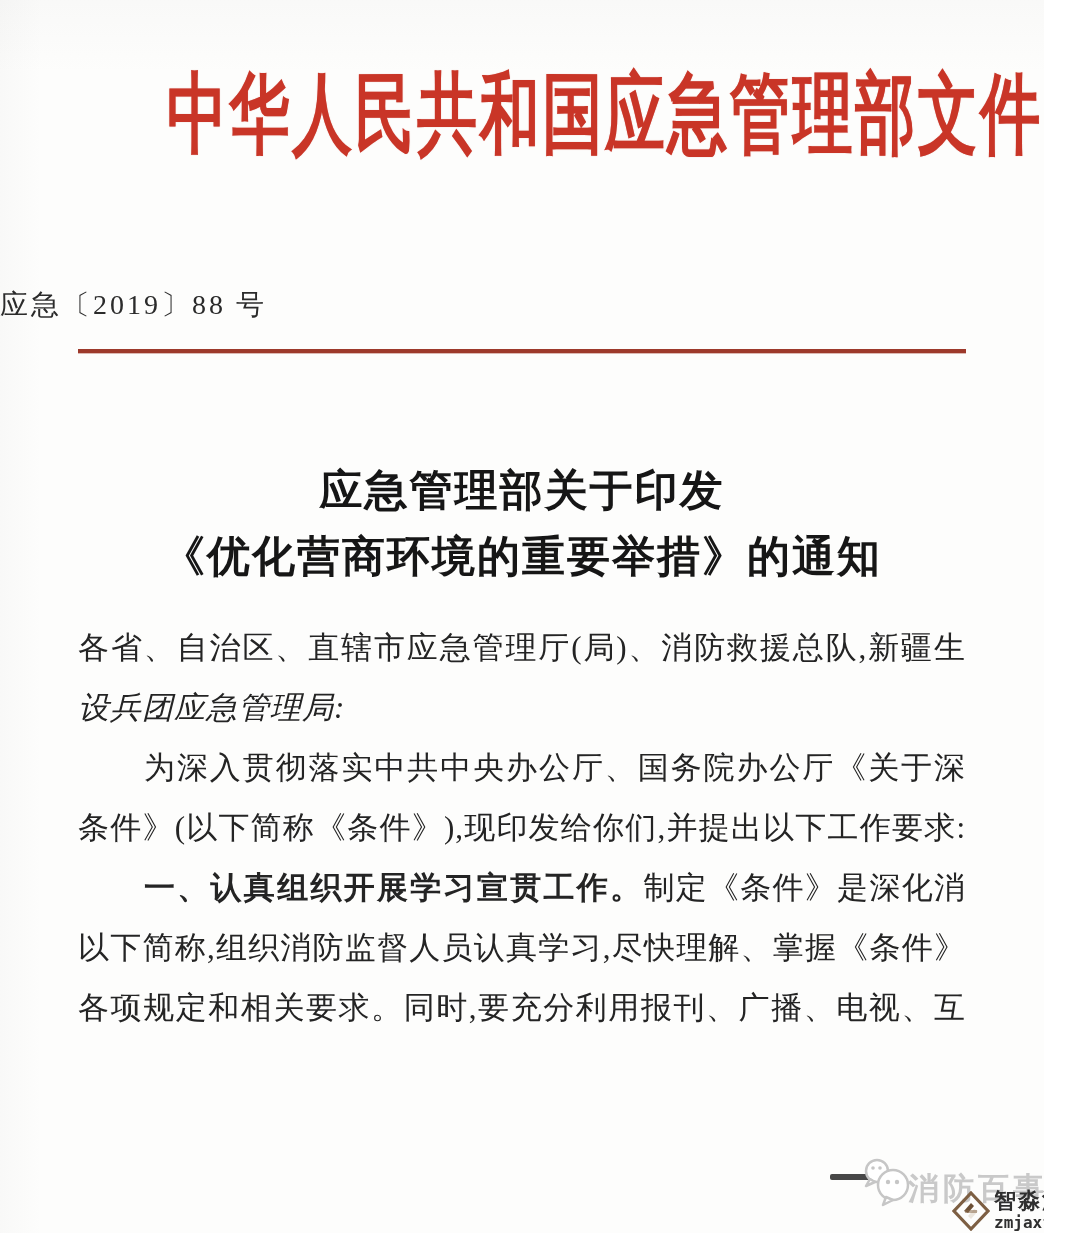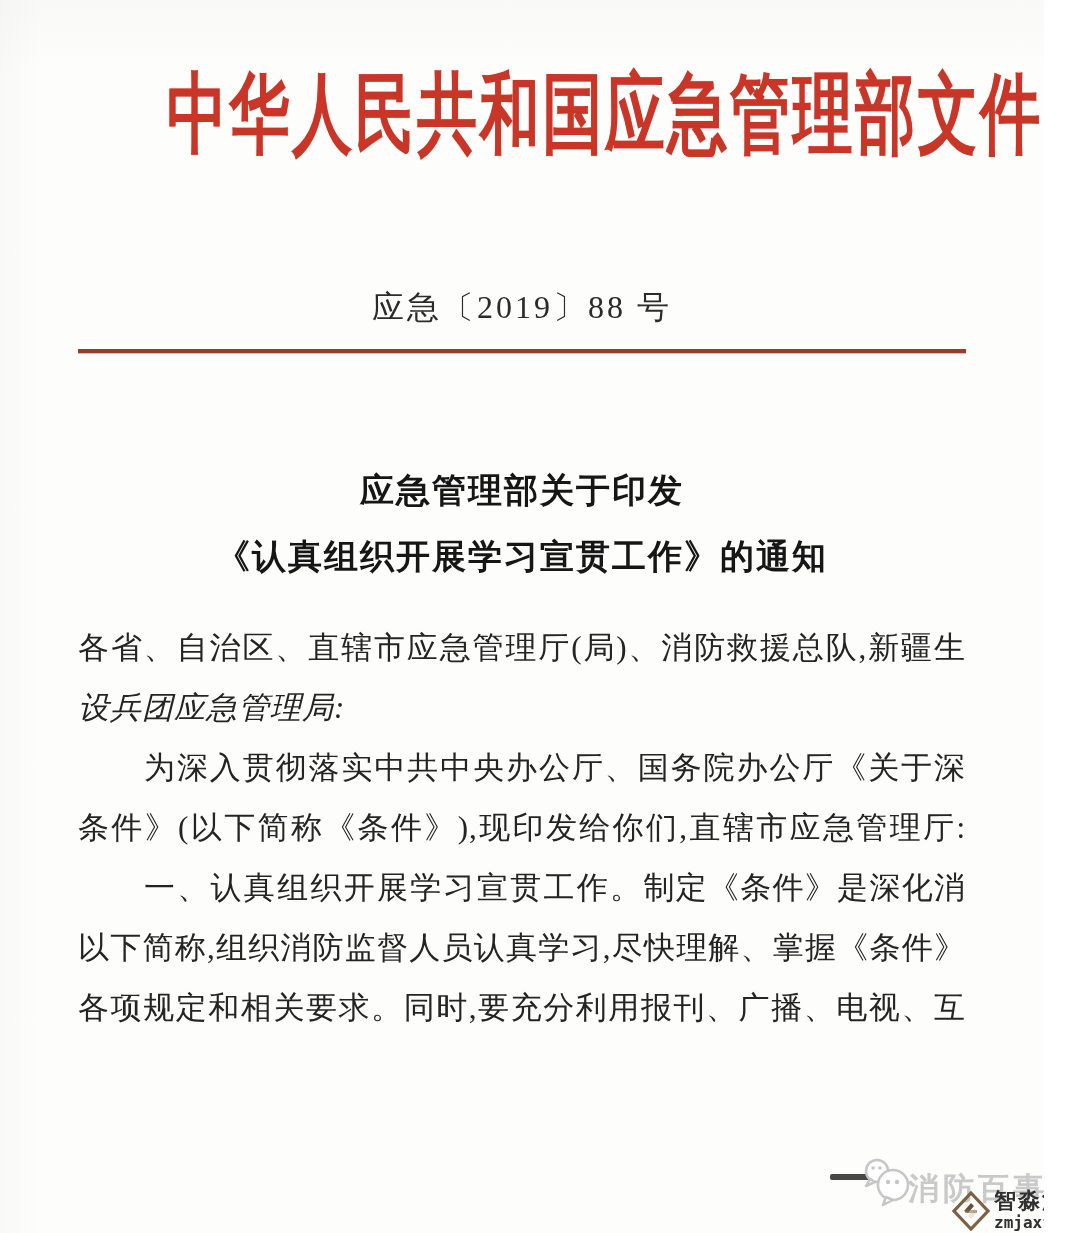"应急〔2019〕88 号" .doc-number { font-size: 32px -> 28px; text-align: center -> left }
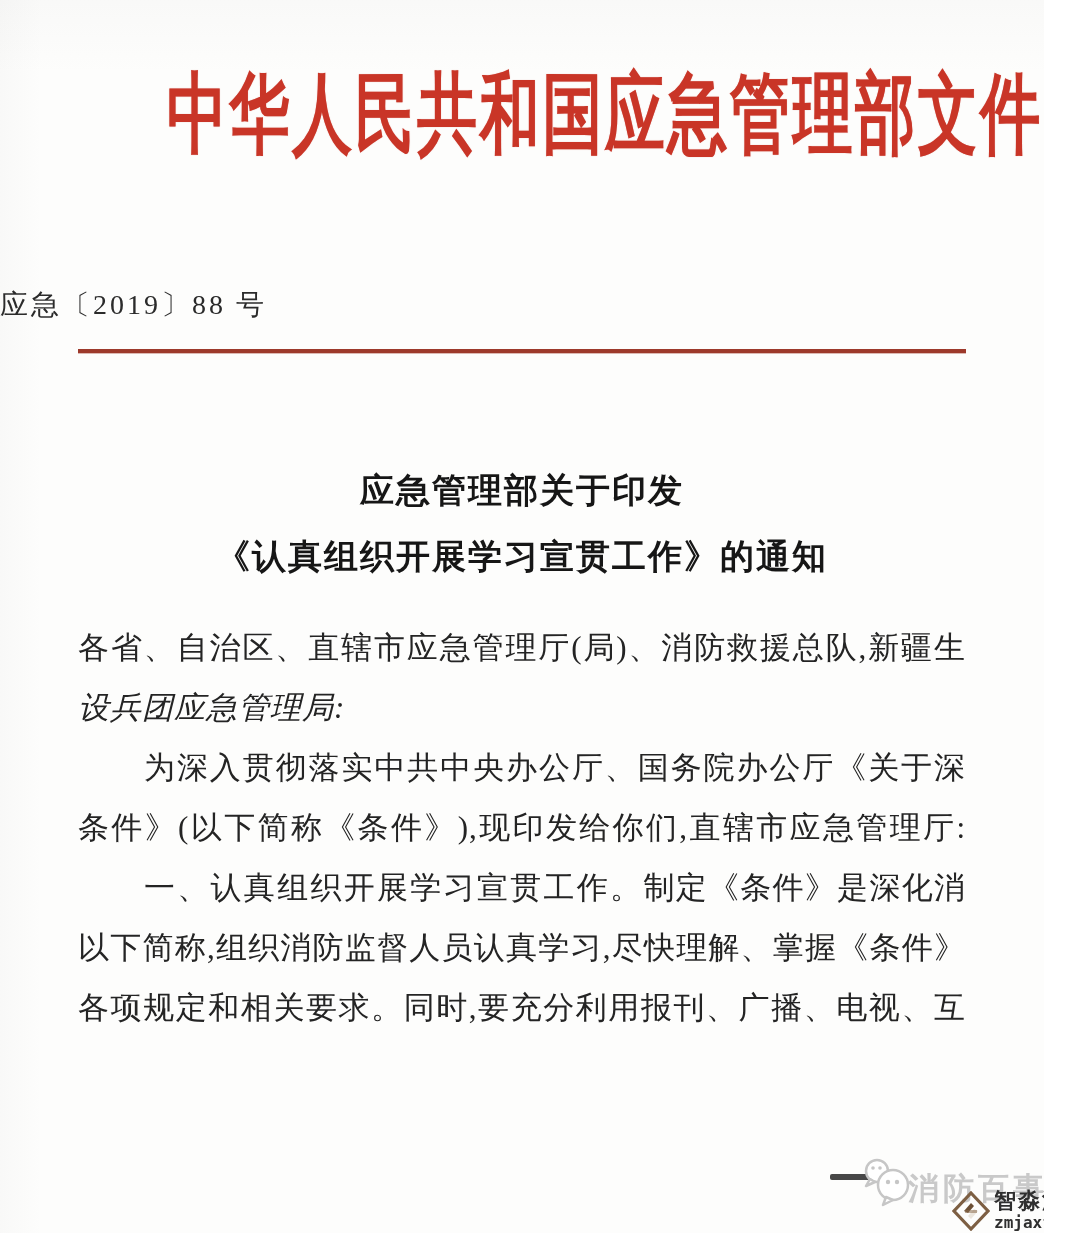"应急管理部关于印发" .title-block { font-size: 34px -> 43px }
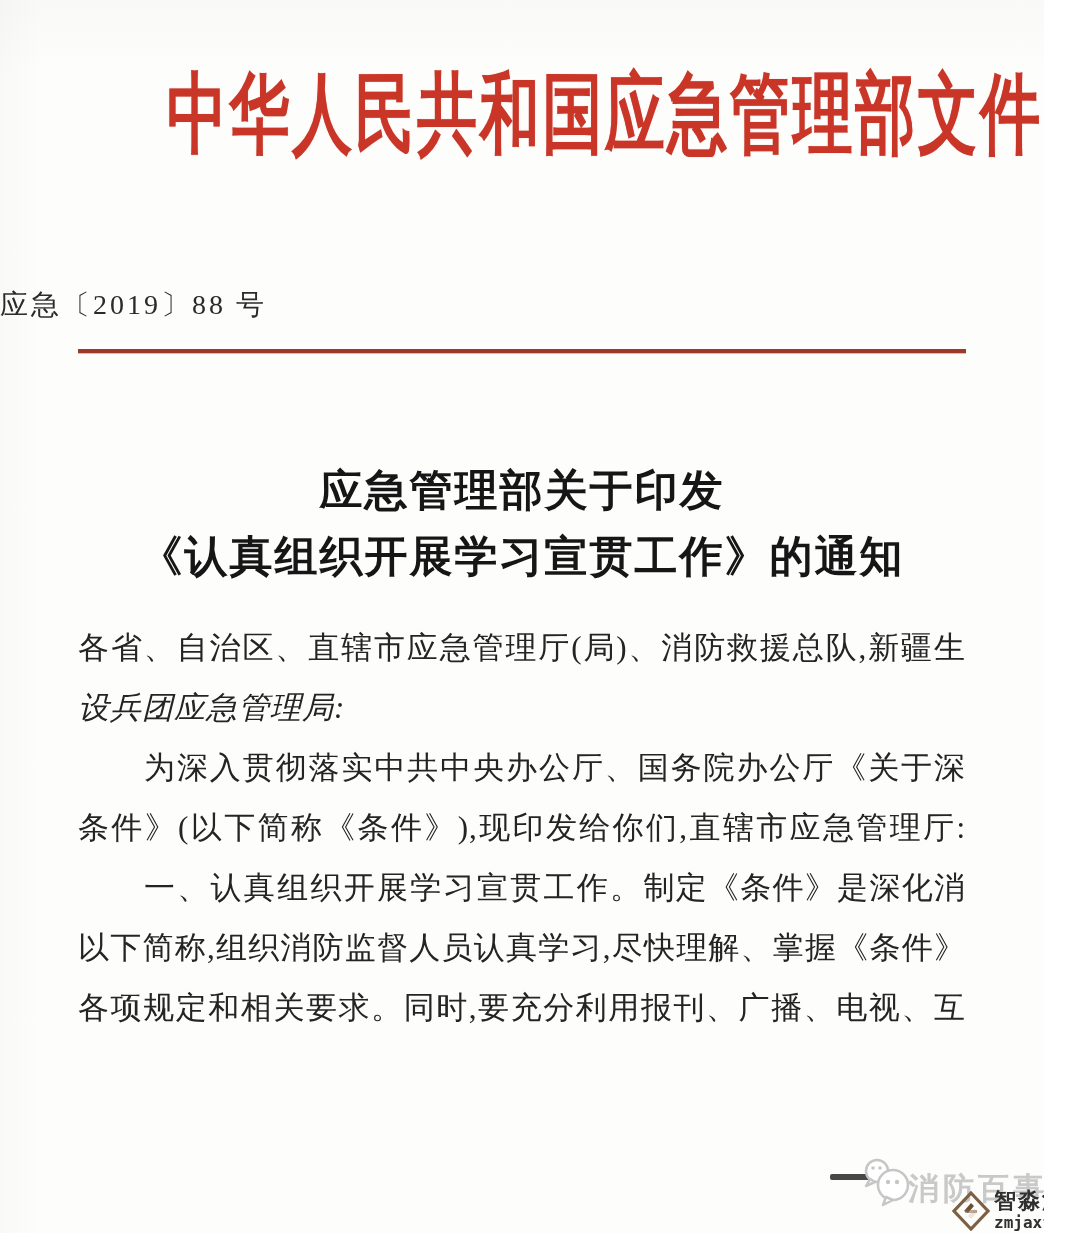"《认真组织开展学习宣贯工作》的通知" div { text: 认真组织开展学习宣贯工作 -> 优化营商环境的重要举措 }
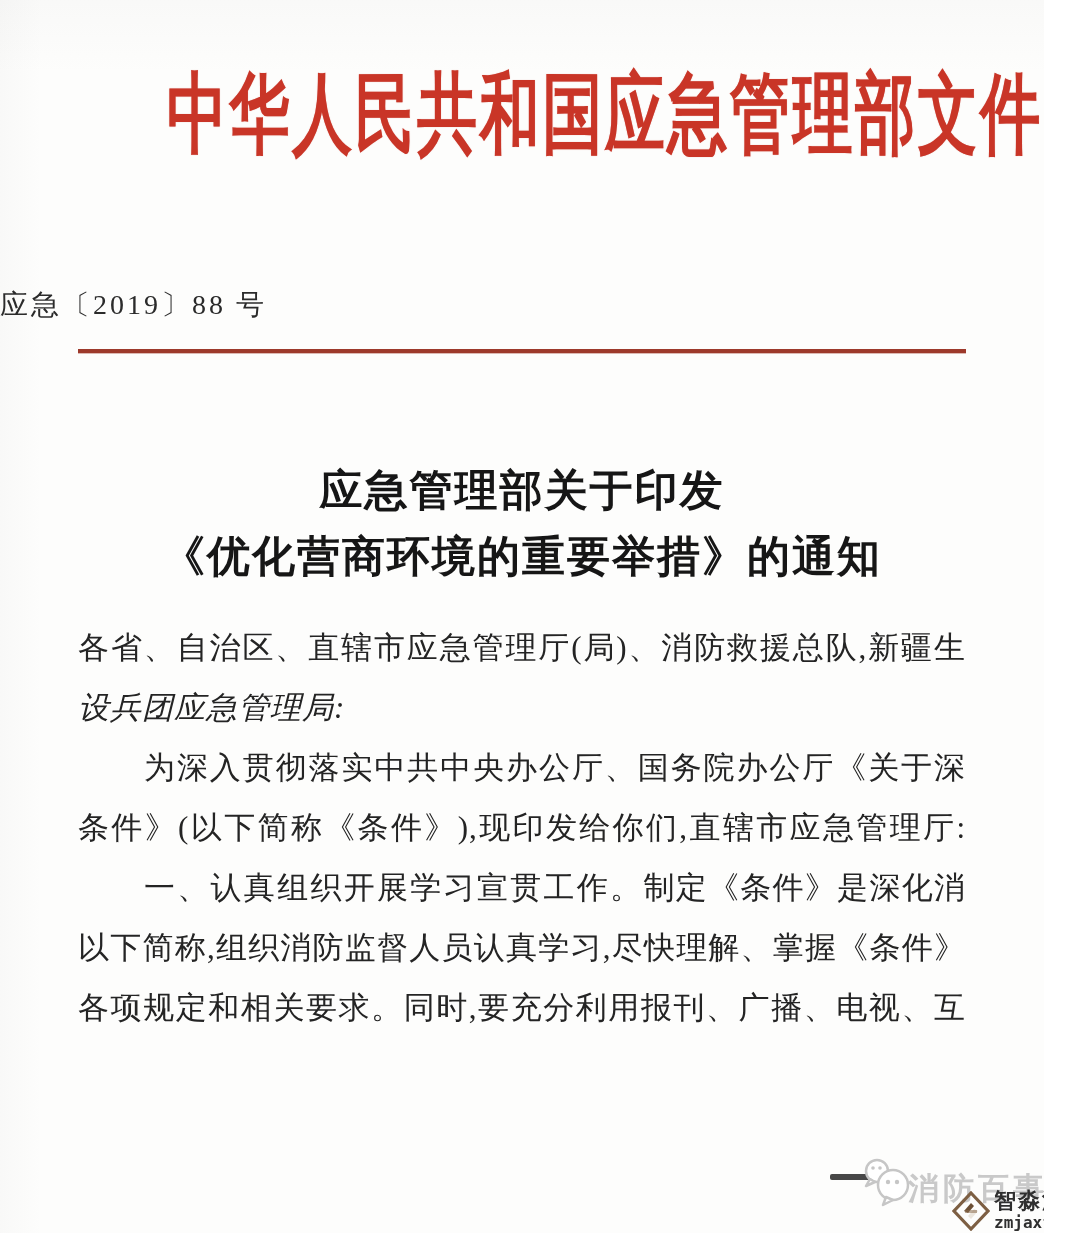"条件》(以下简称《条件》),现印发给你们,直辖市应急管理厅:" span { text: ,直辖市应急管理厅 -> ,并提出以下工作要求 }
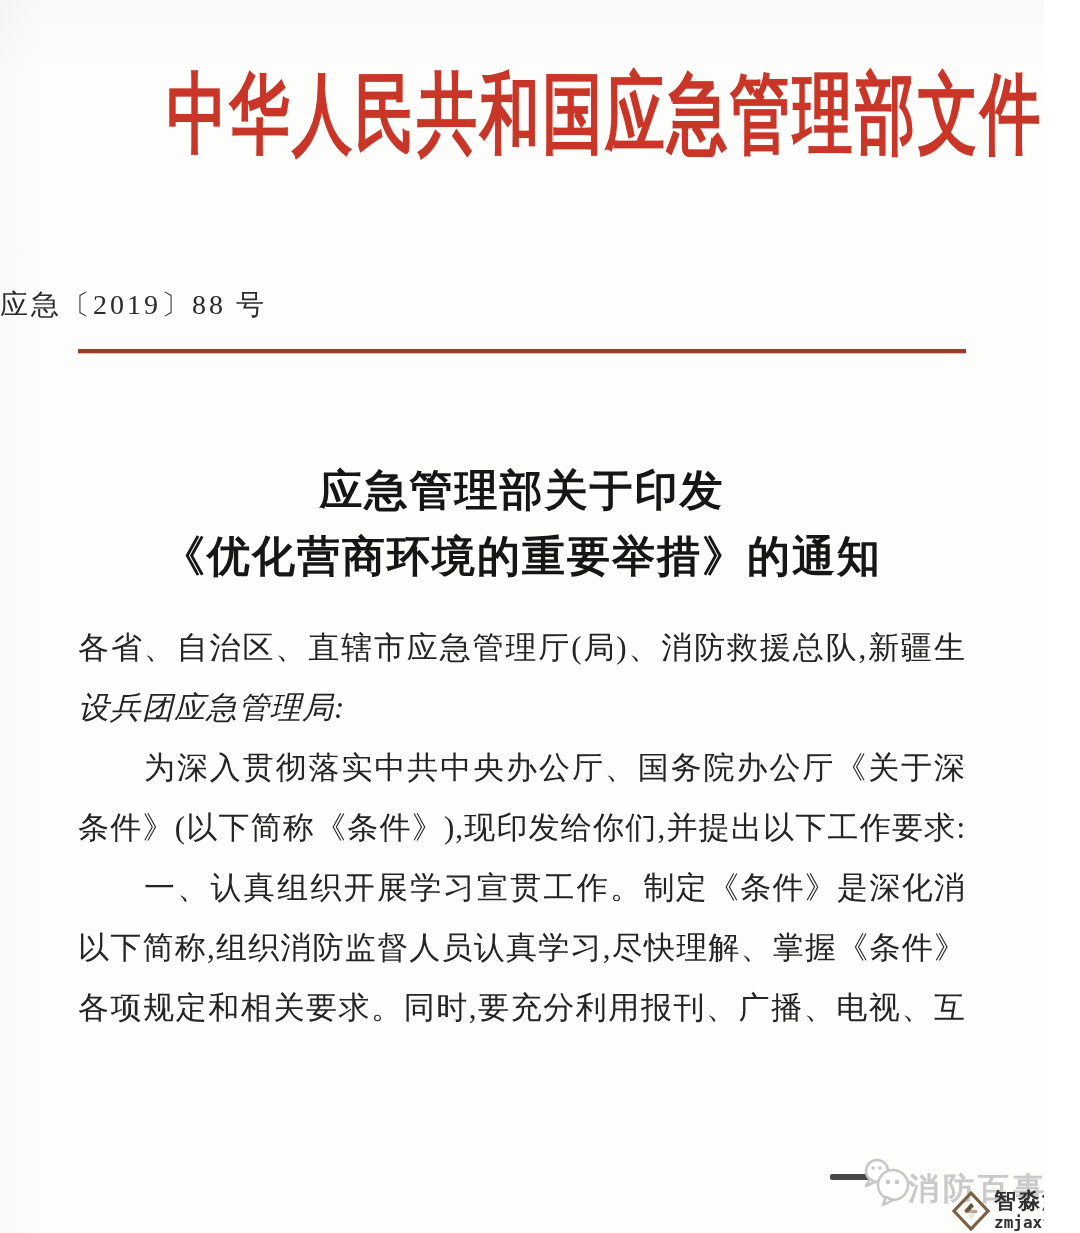"一、认真组织开展学习宣贯工作。" .line .bold { font-weight: normal -> bold }
